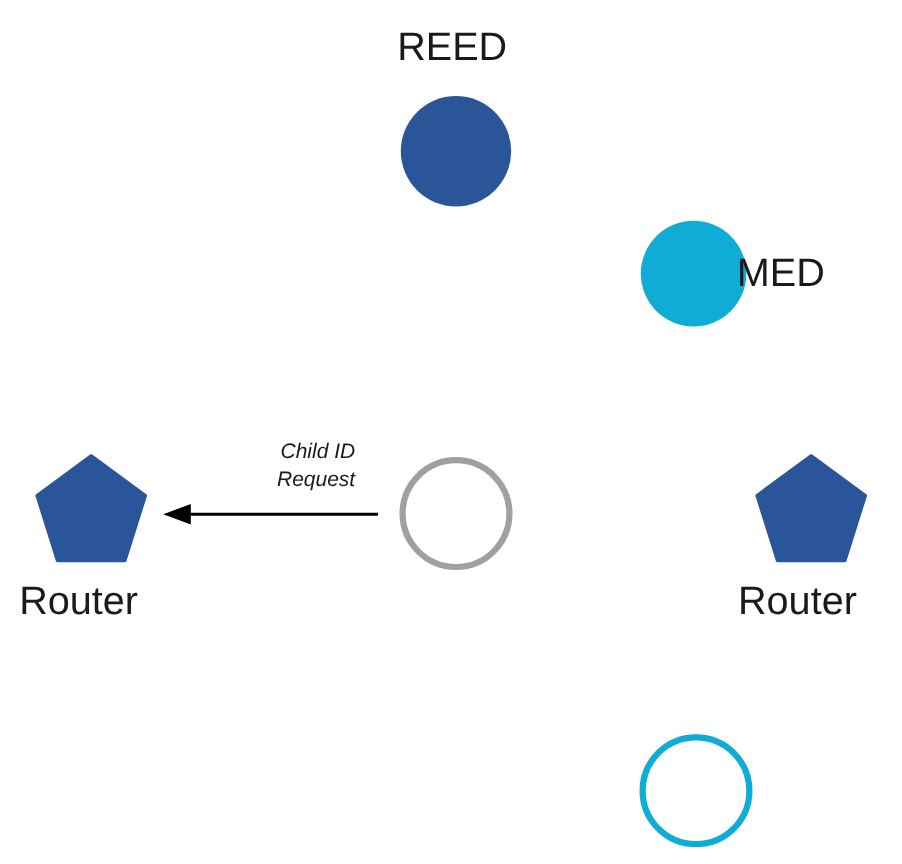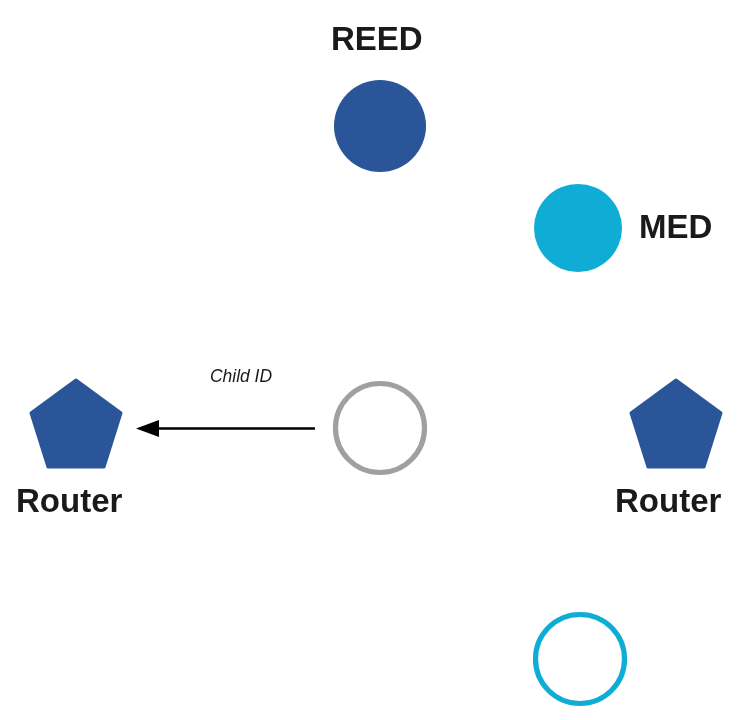"REED" .node-label { font-weight: 700 -> 400 }
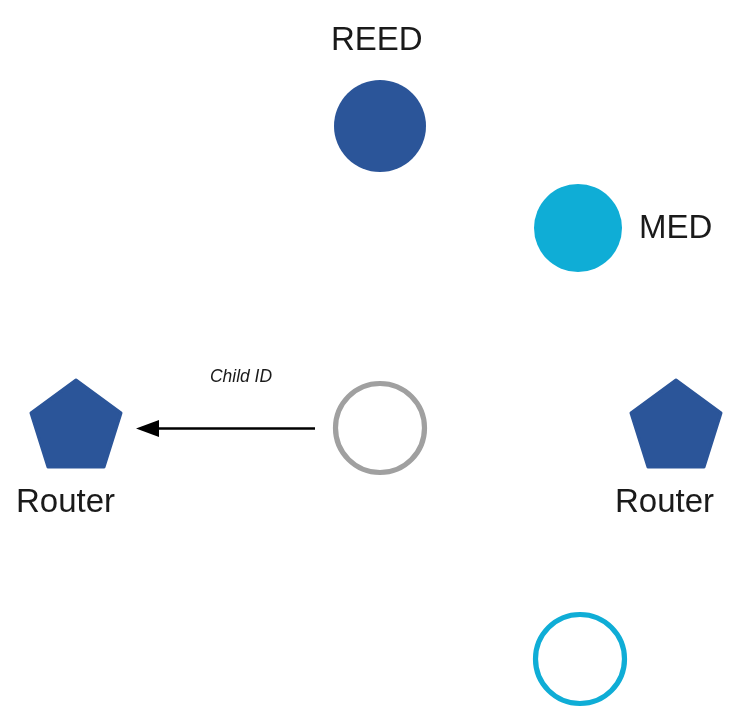"MED" #med-label { left: 639px -> 614px }
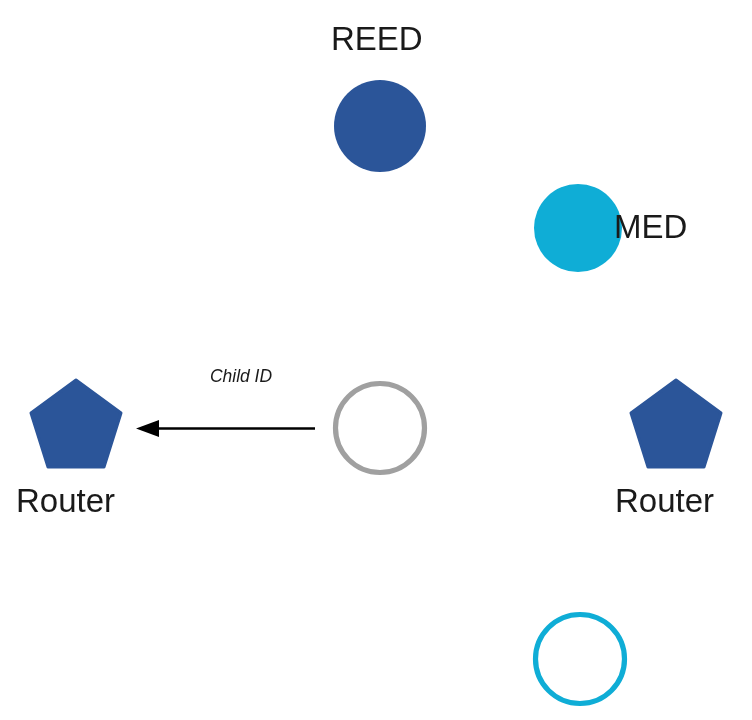"Child ID" .edge-label { text-align: center -> right }
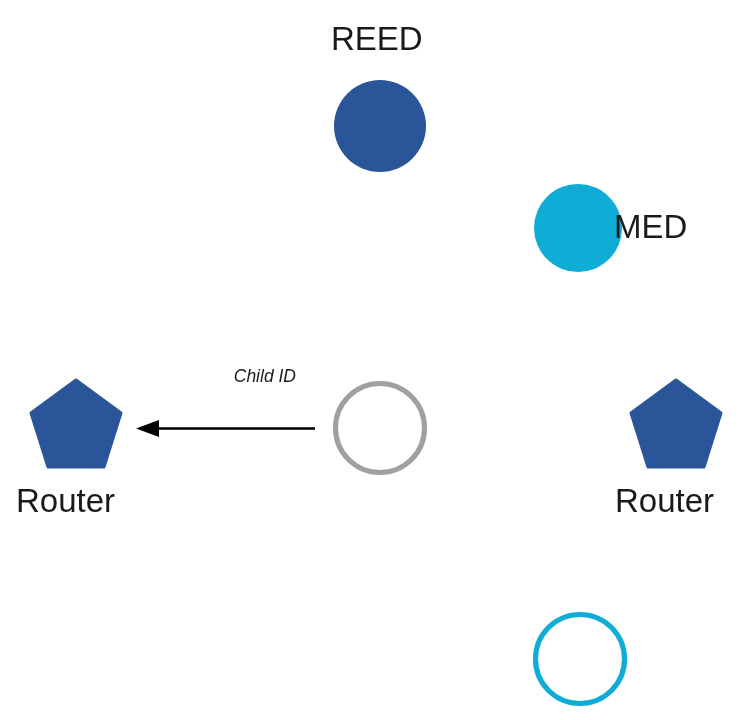"Request" div { html: none -> <div>Request</div> }
